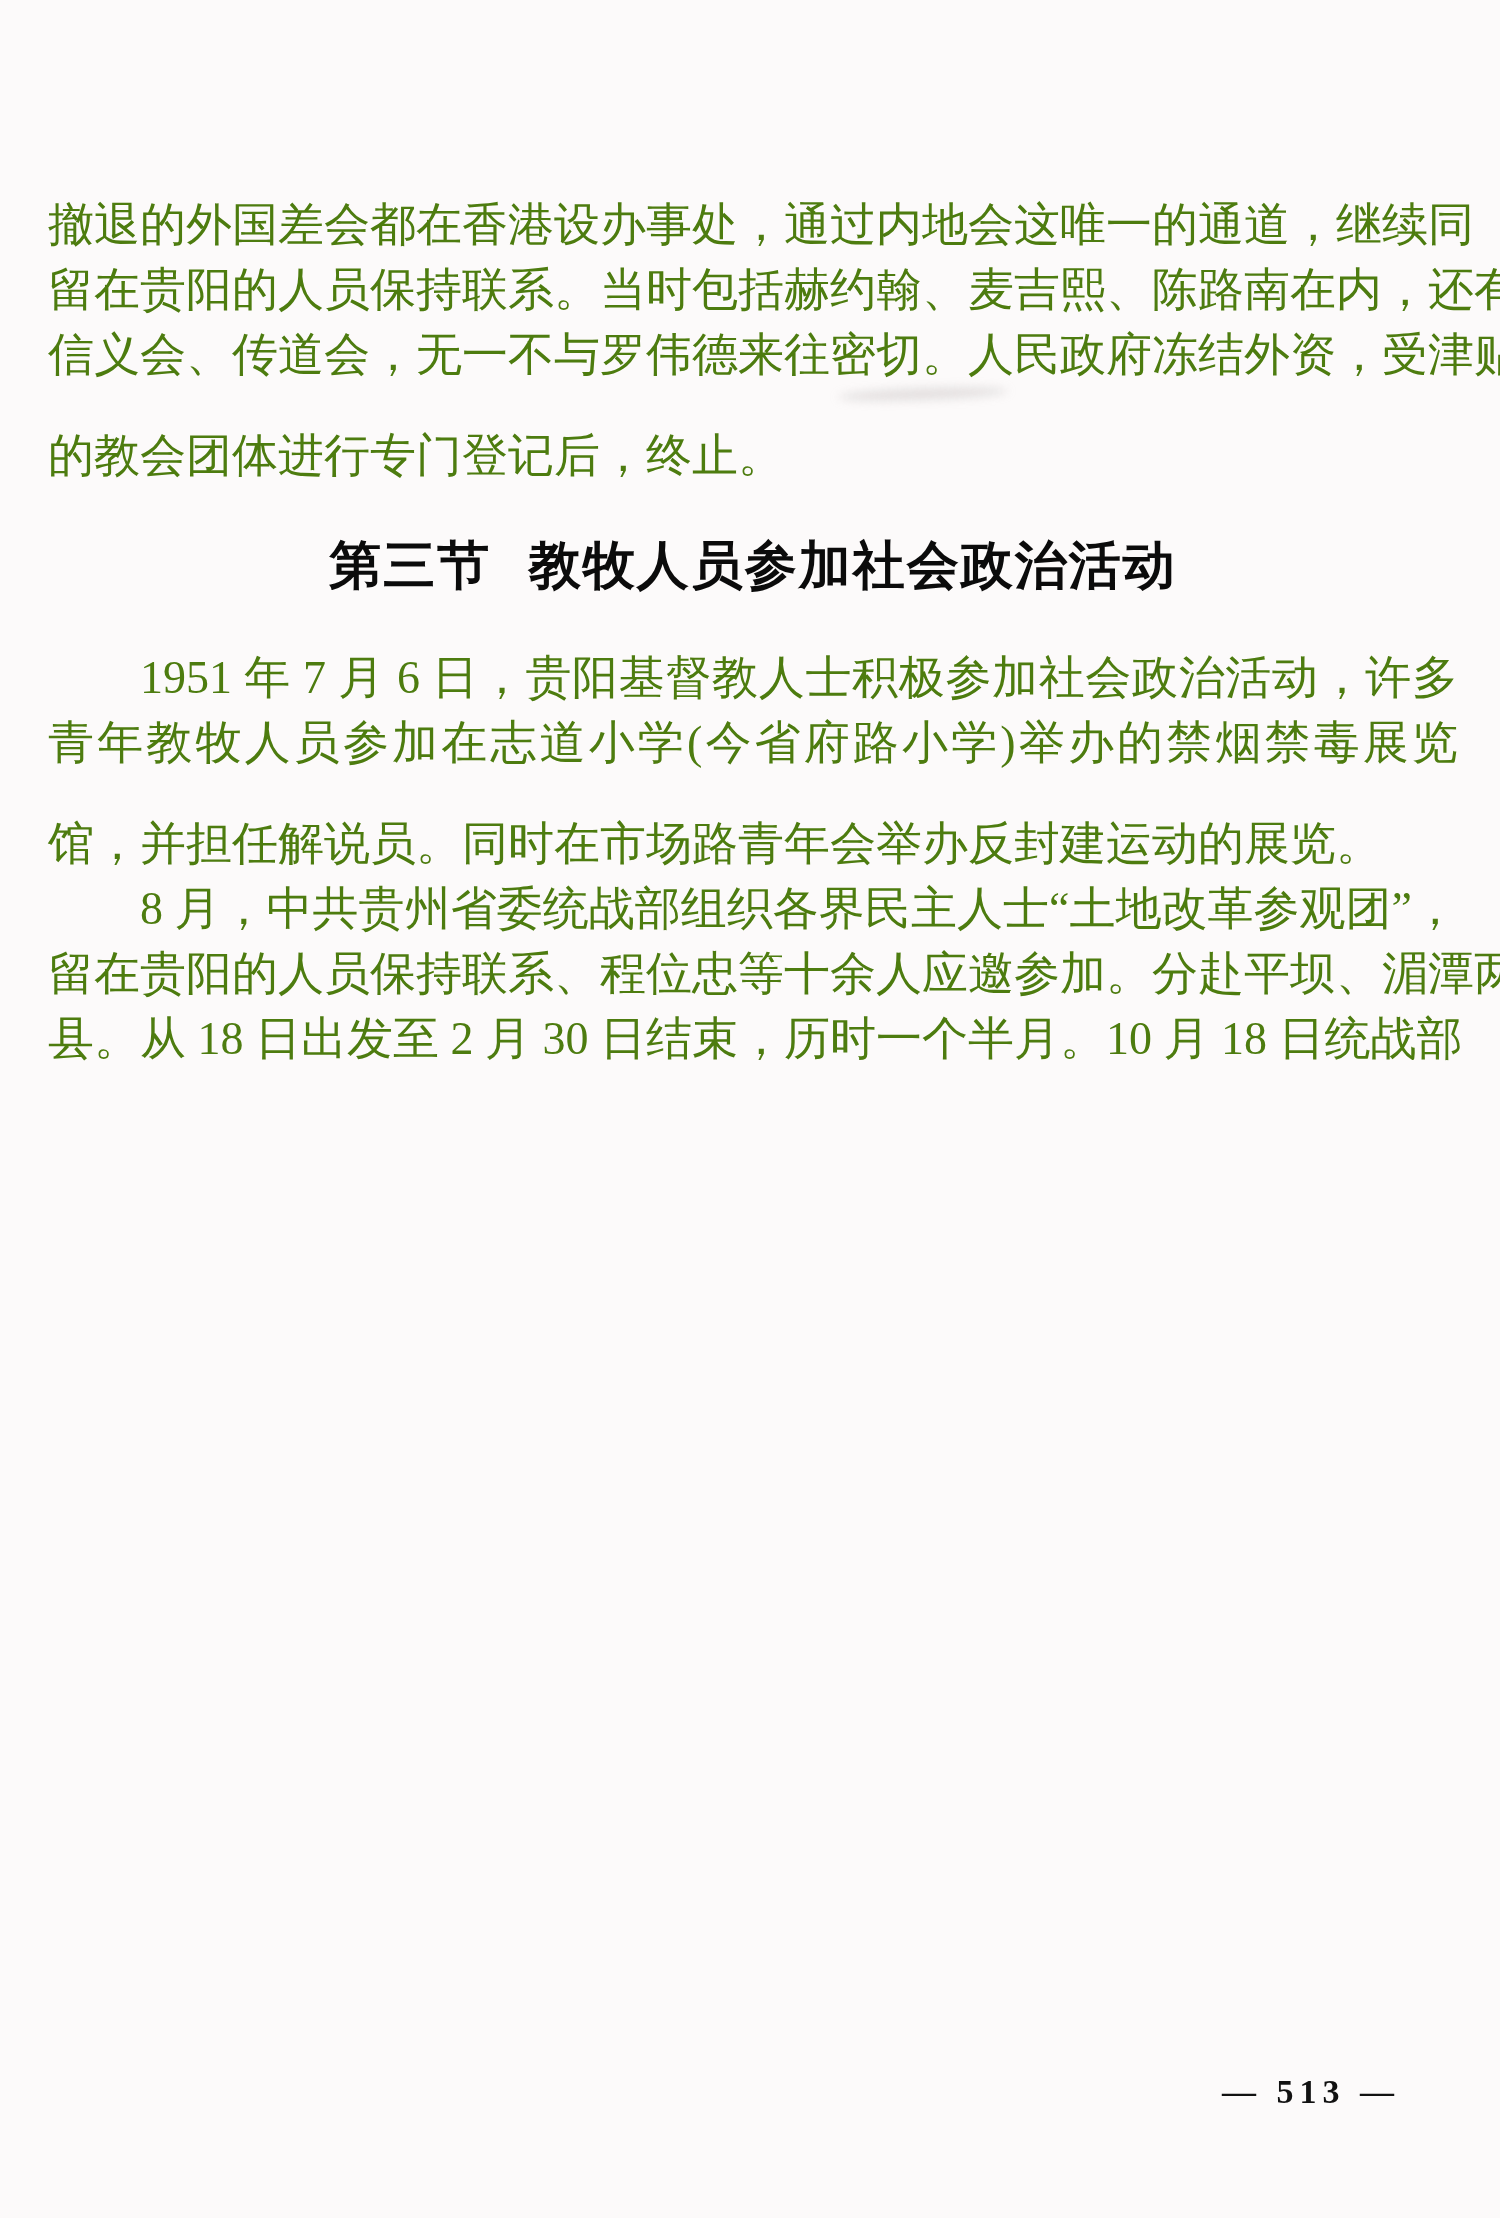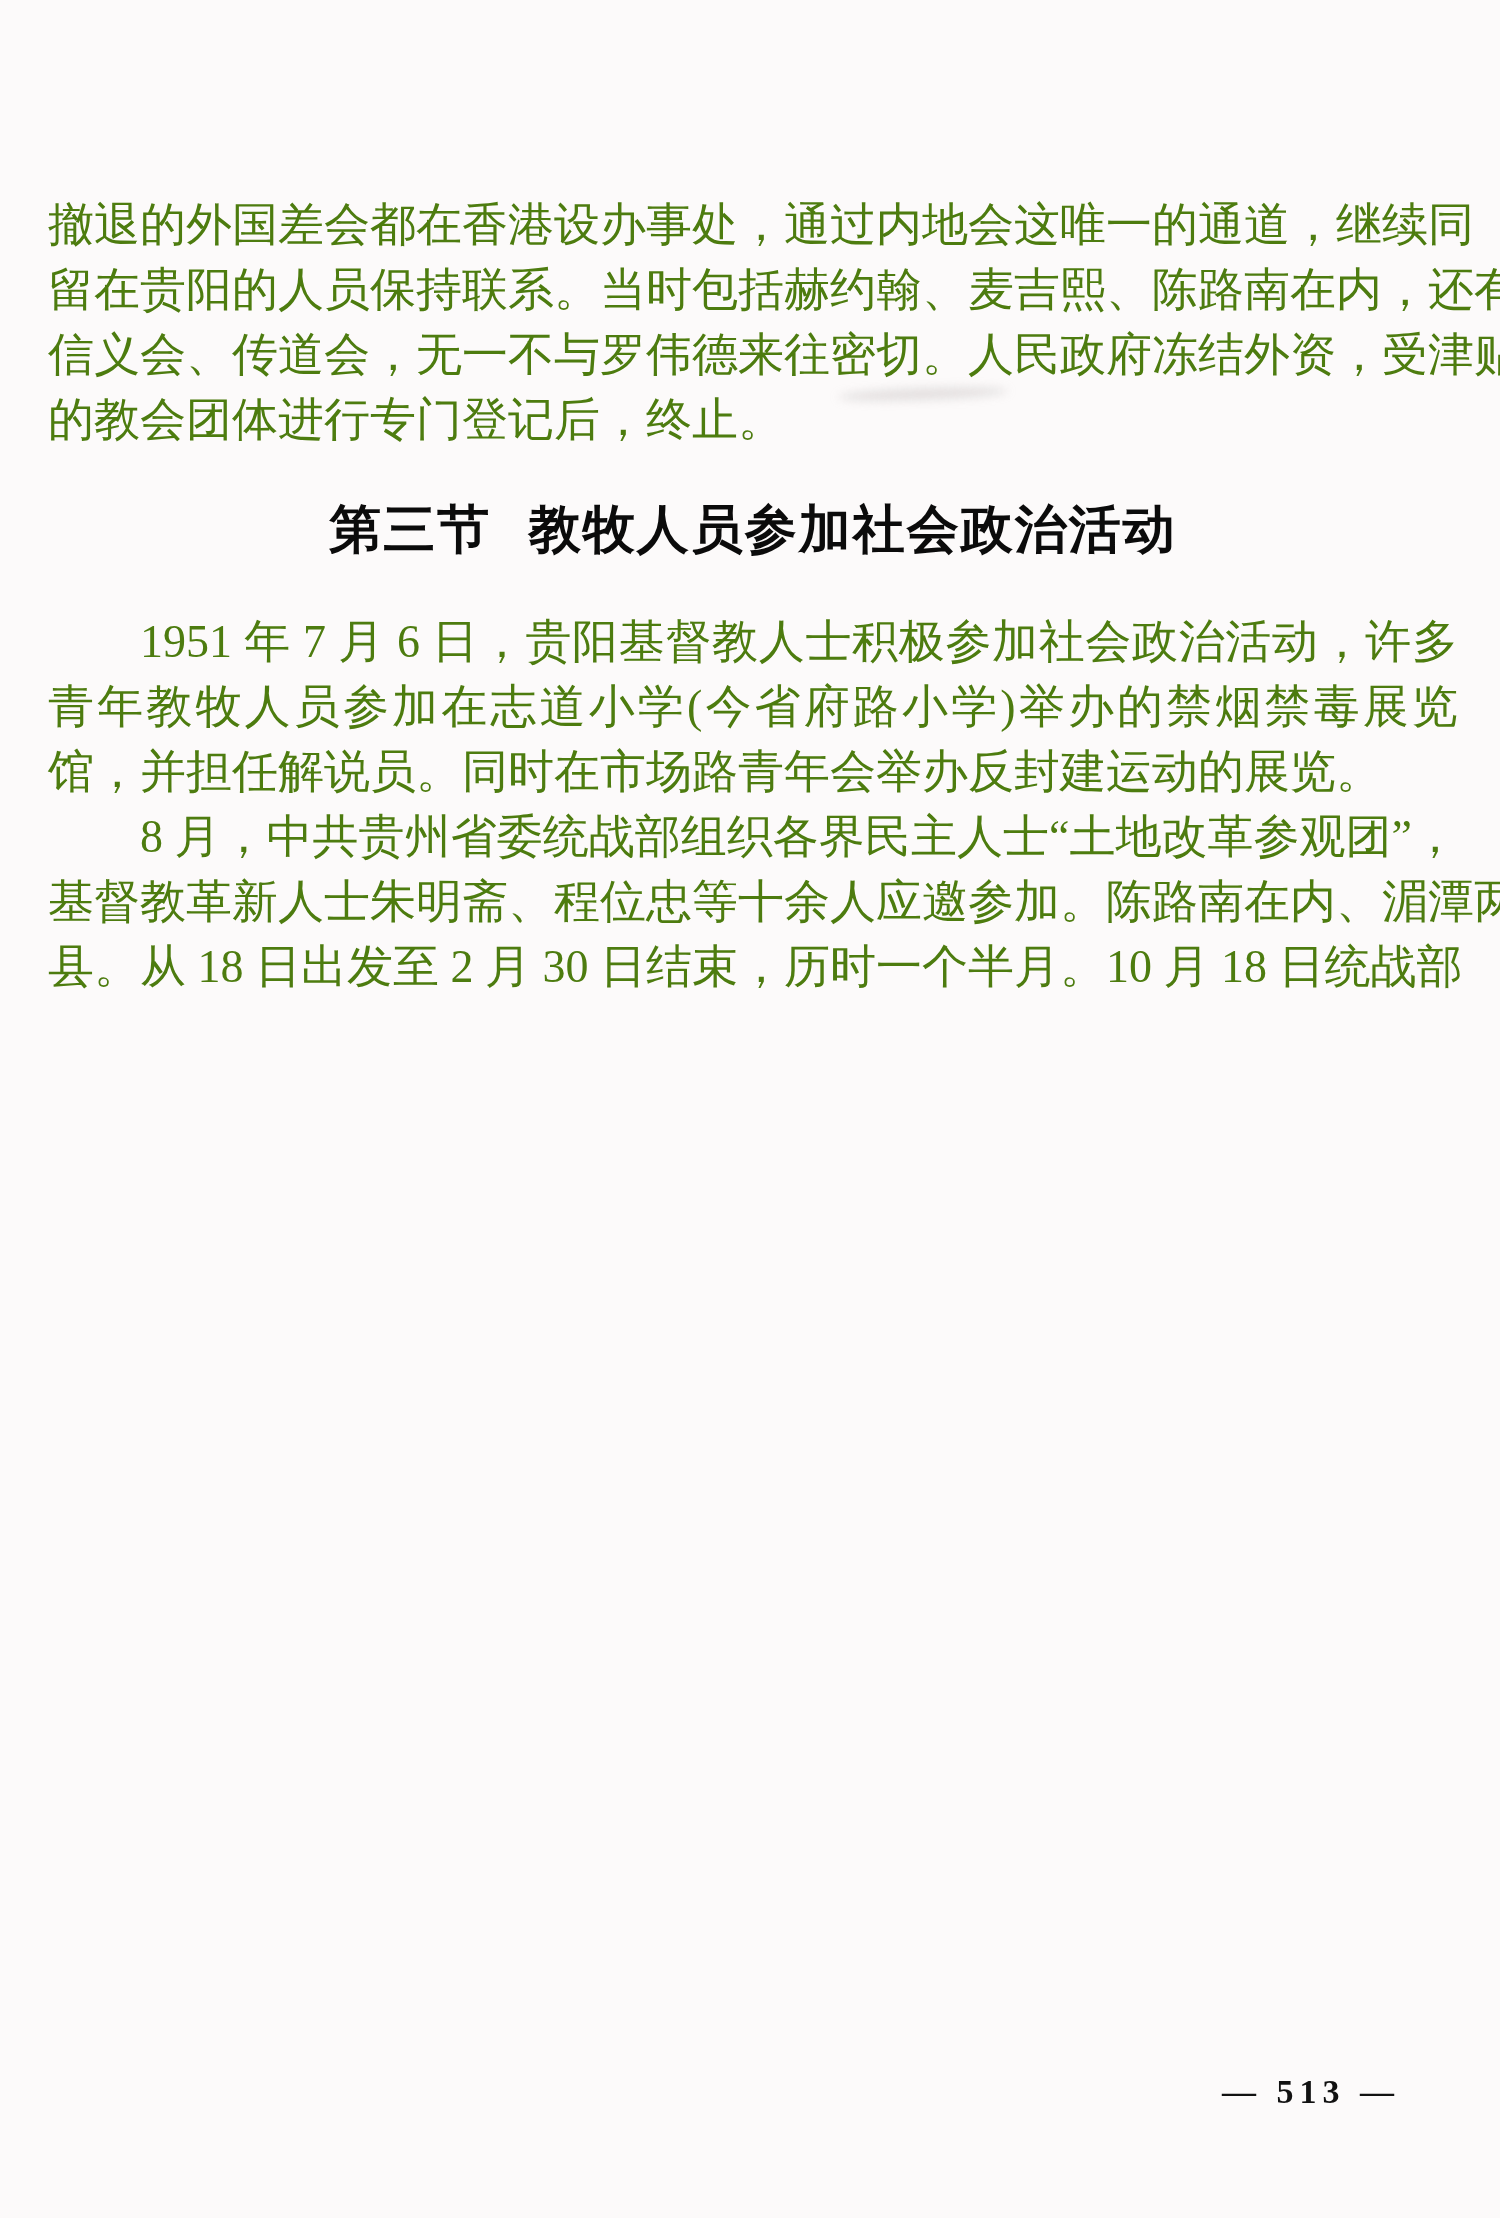"的教会团体进行专门登记后，终止。" .line.last { margin-top: none -> 36px }
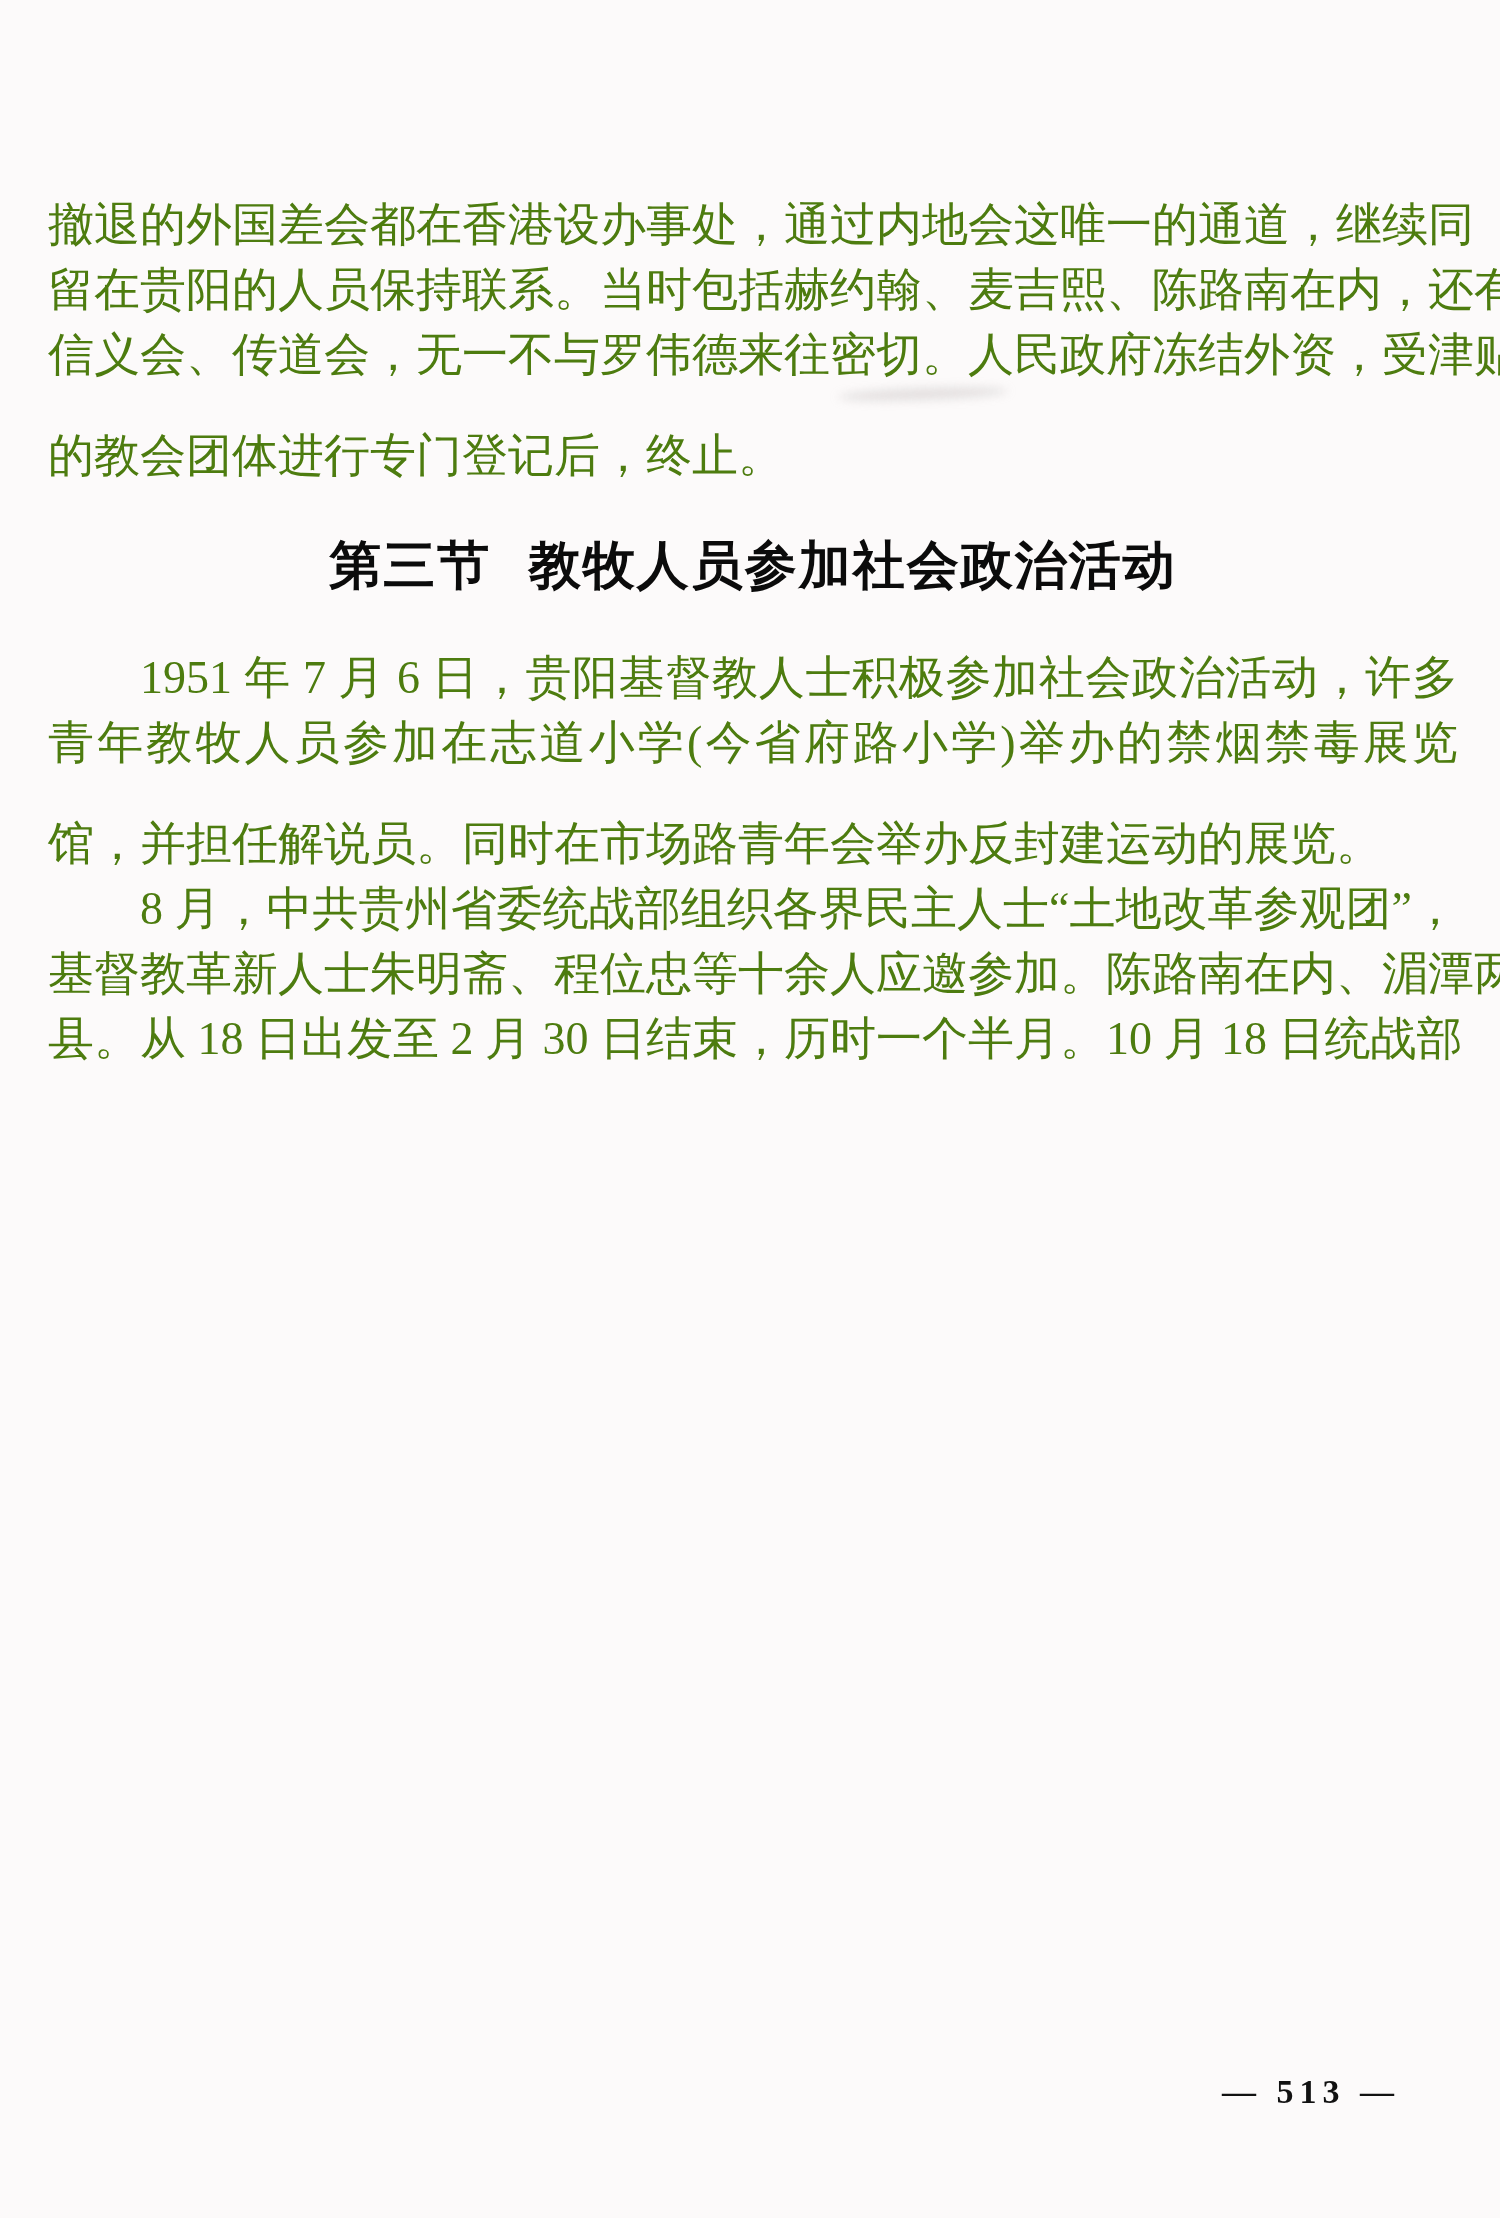"基督教革新人士朱明斋、程位忠等十余人应邀参加。陈路南在内、湄潭两" div.line { text: 基督教革新人士朱明斋、程位忠等十余人应邀参加。陈路南在内 -> 留在贵阳的人员保持联系、程位忠等十余人应邀参加。分赴平坝 }
